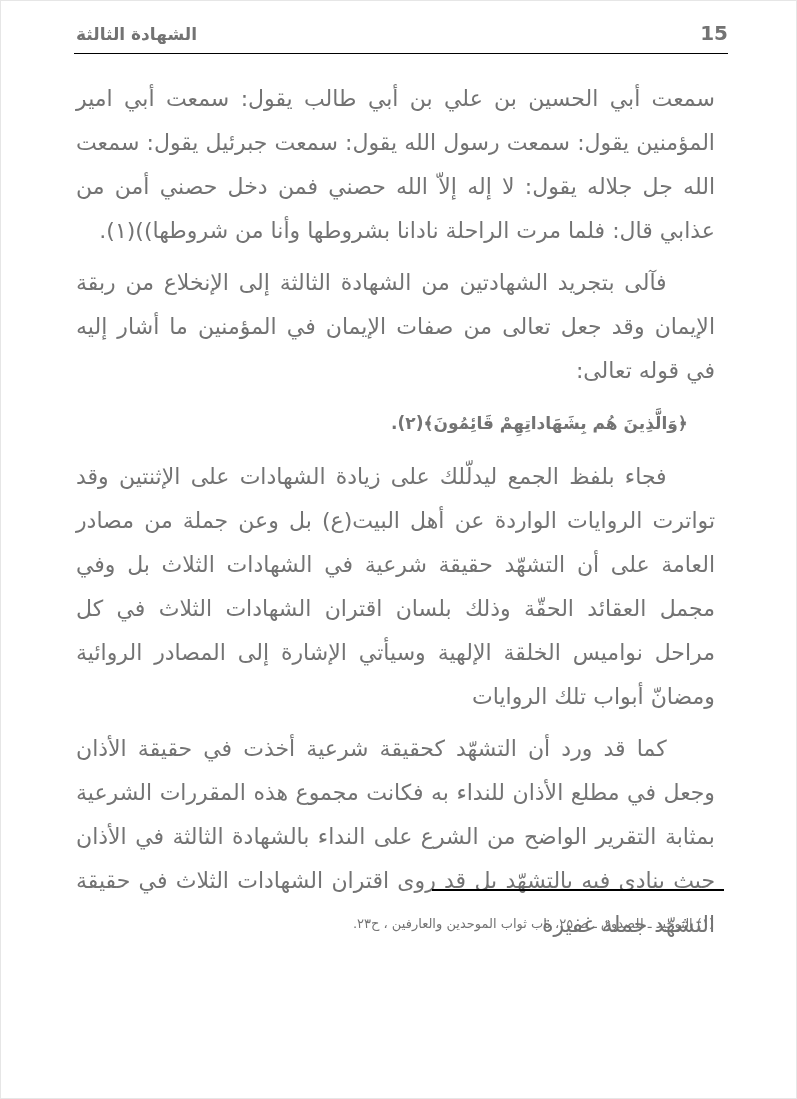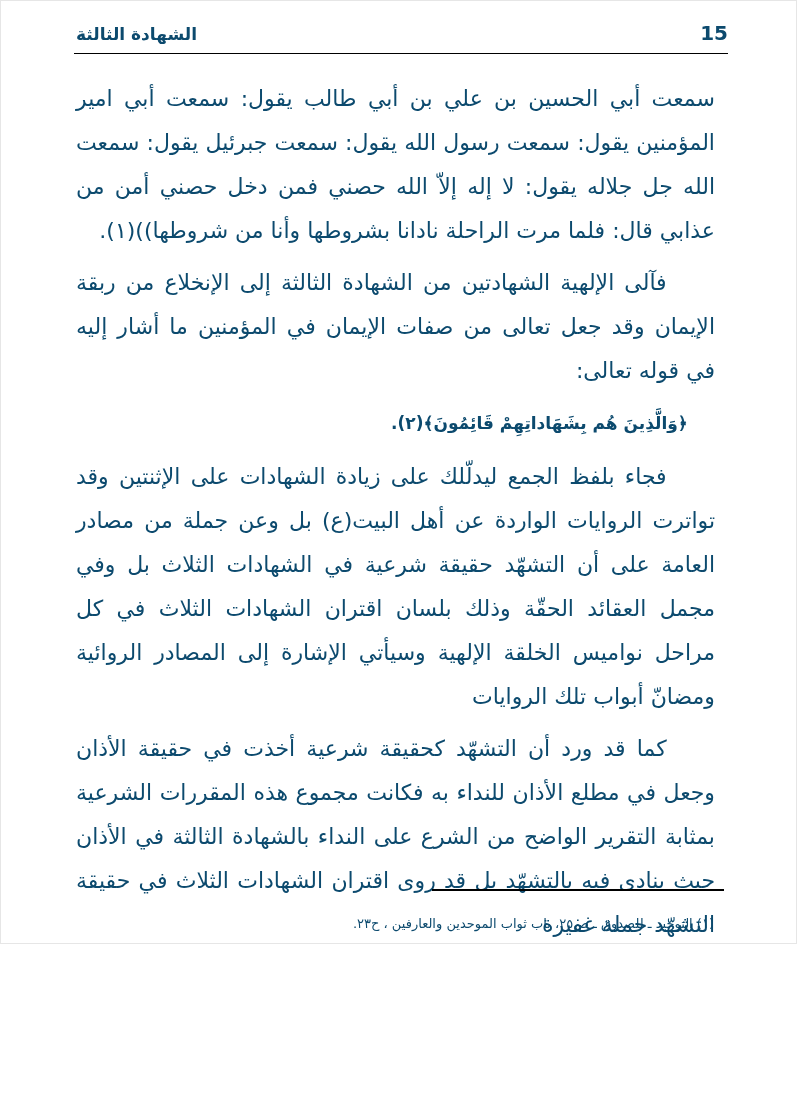"الشهادة الثالثة" .page { color: #0c4a6e -> #737373; height: 944px -> 1099px }
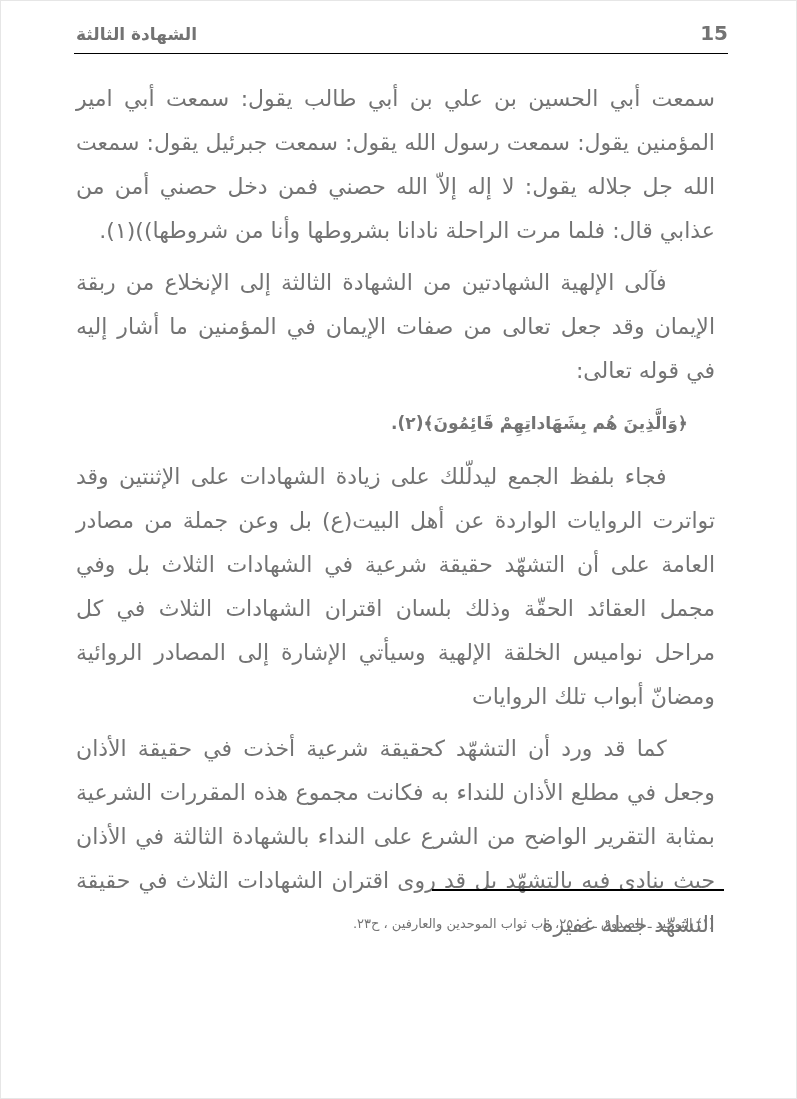"فآلى الإلهية الشهادتين من الشهادة" p.para { text: الإلهية -> بتجريد }
